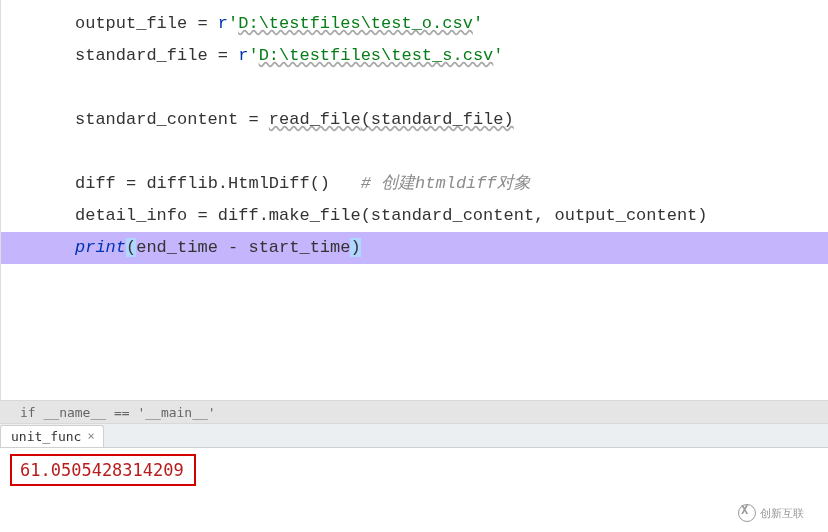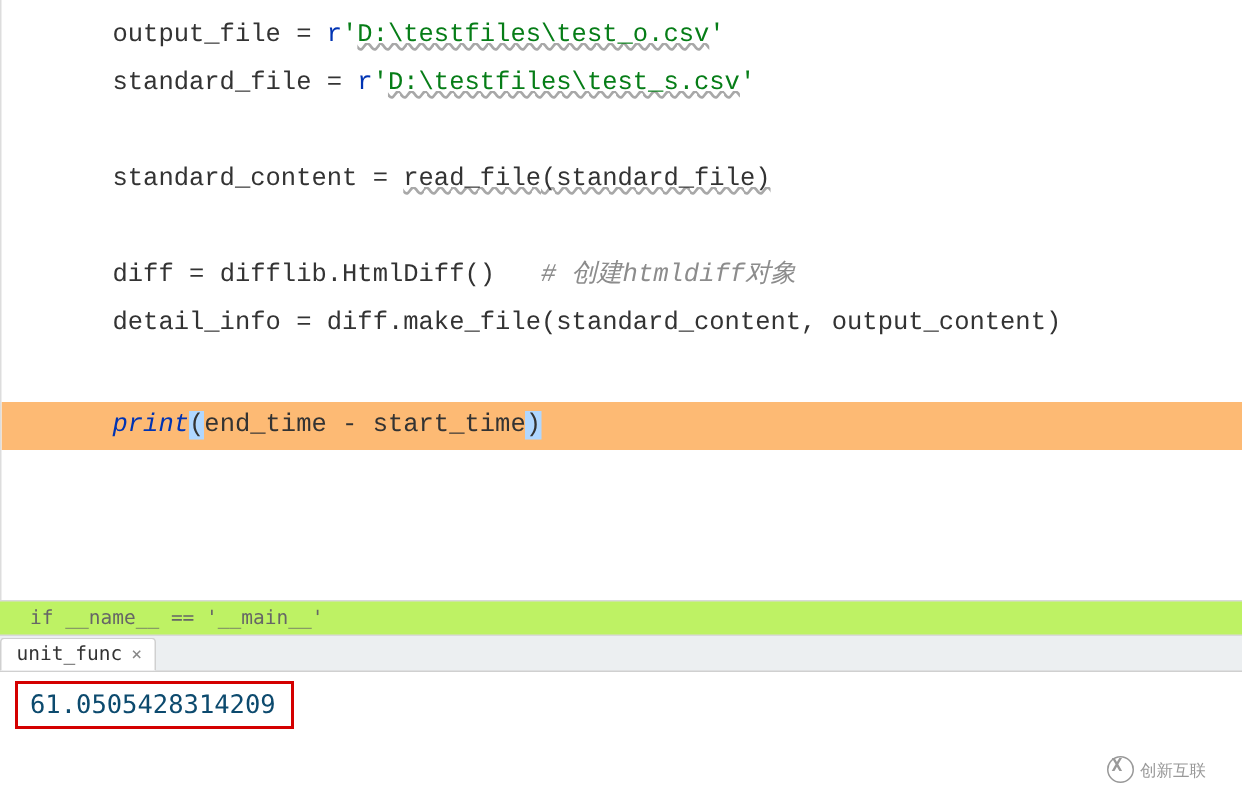"print(end_time - start_time)" .code-line.highlight { background: #fdba74 -> #c4b5fd; margin-top: 36px -> none }
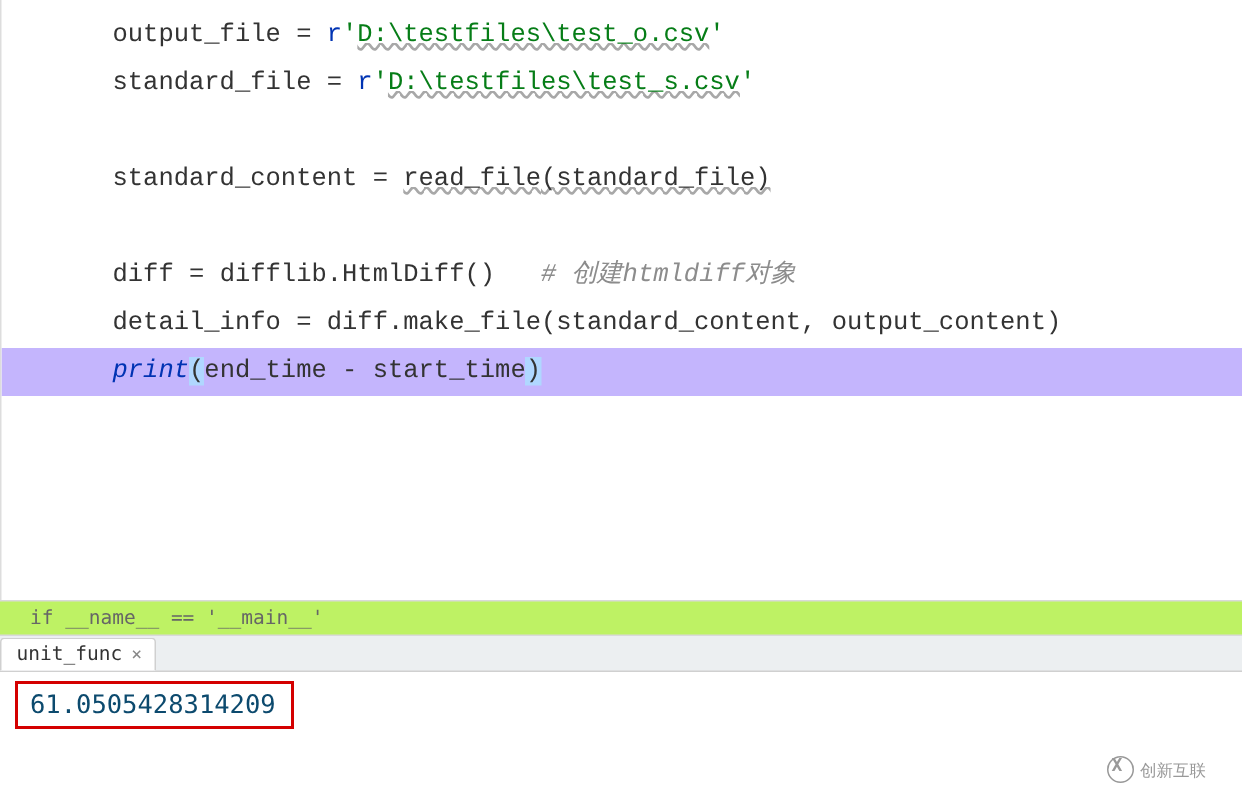"if __name__ == '__main__'" .breadcrumb { background: #bef264 -> #e5e5e5 }
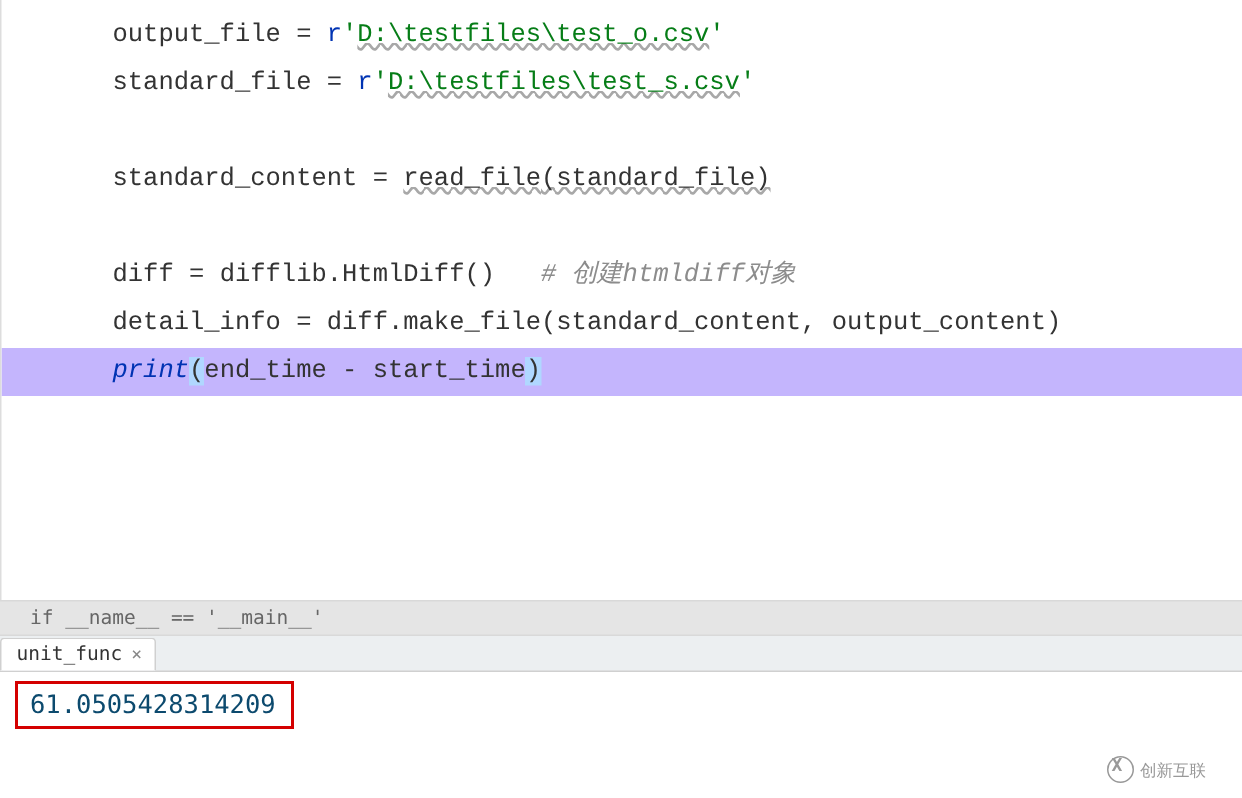"61.0505428314209" .output-box { color: #0c4a6e -> #b91c1c }
